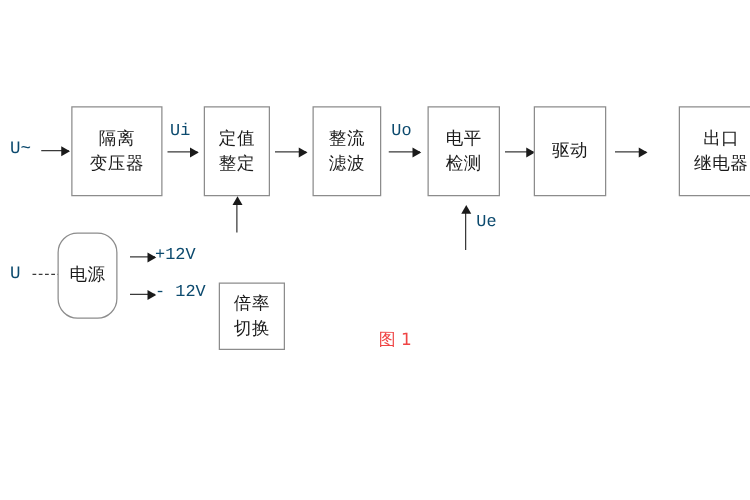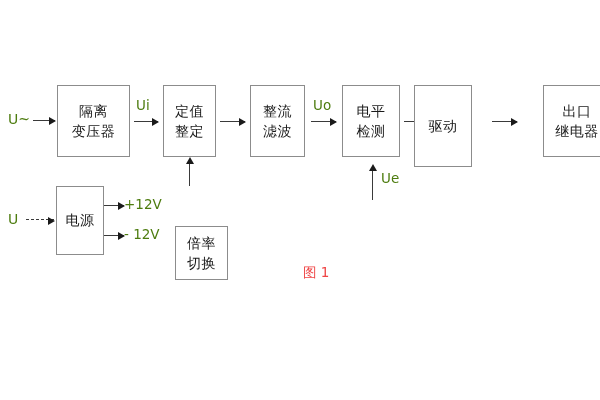"Ui" .label { color: #4d7c0f -> #0c4a6e; font-family: none -> Liberation Mono, monospace }
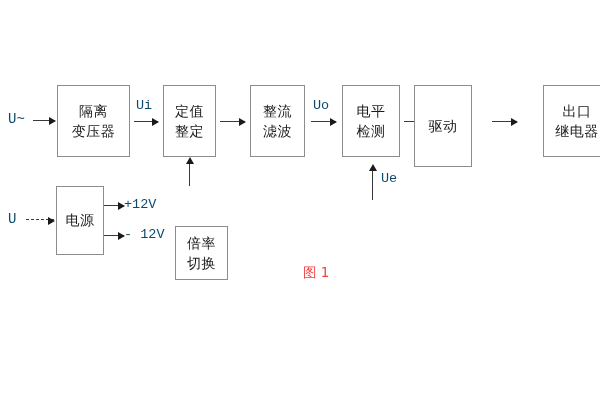"驱动" div.block { height: 82px -> 72px; left: 414px -> 427px }
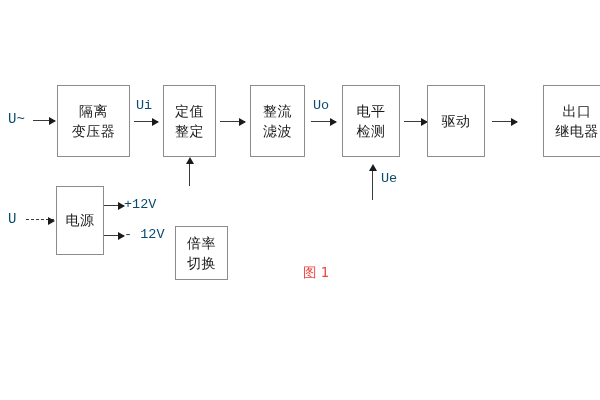"电源" div.block { border-radius: none -> 16px; left: 56px -> 46px }
